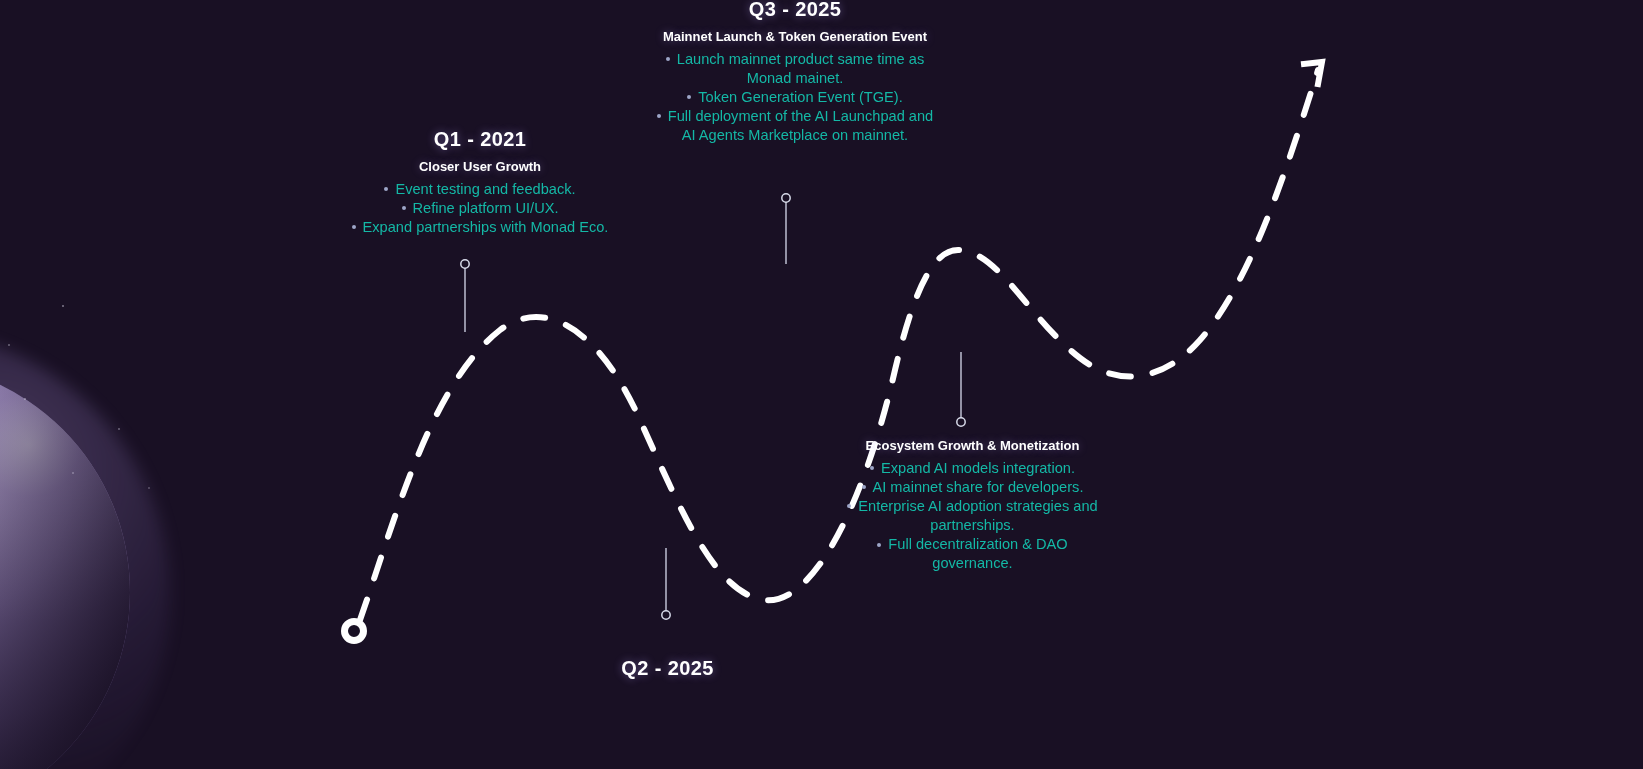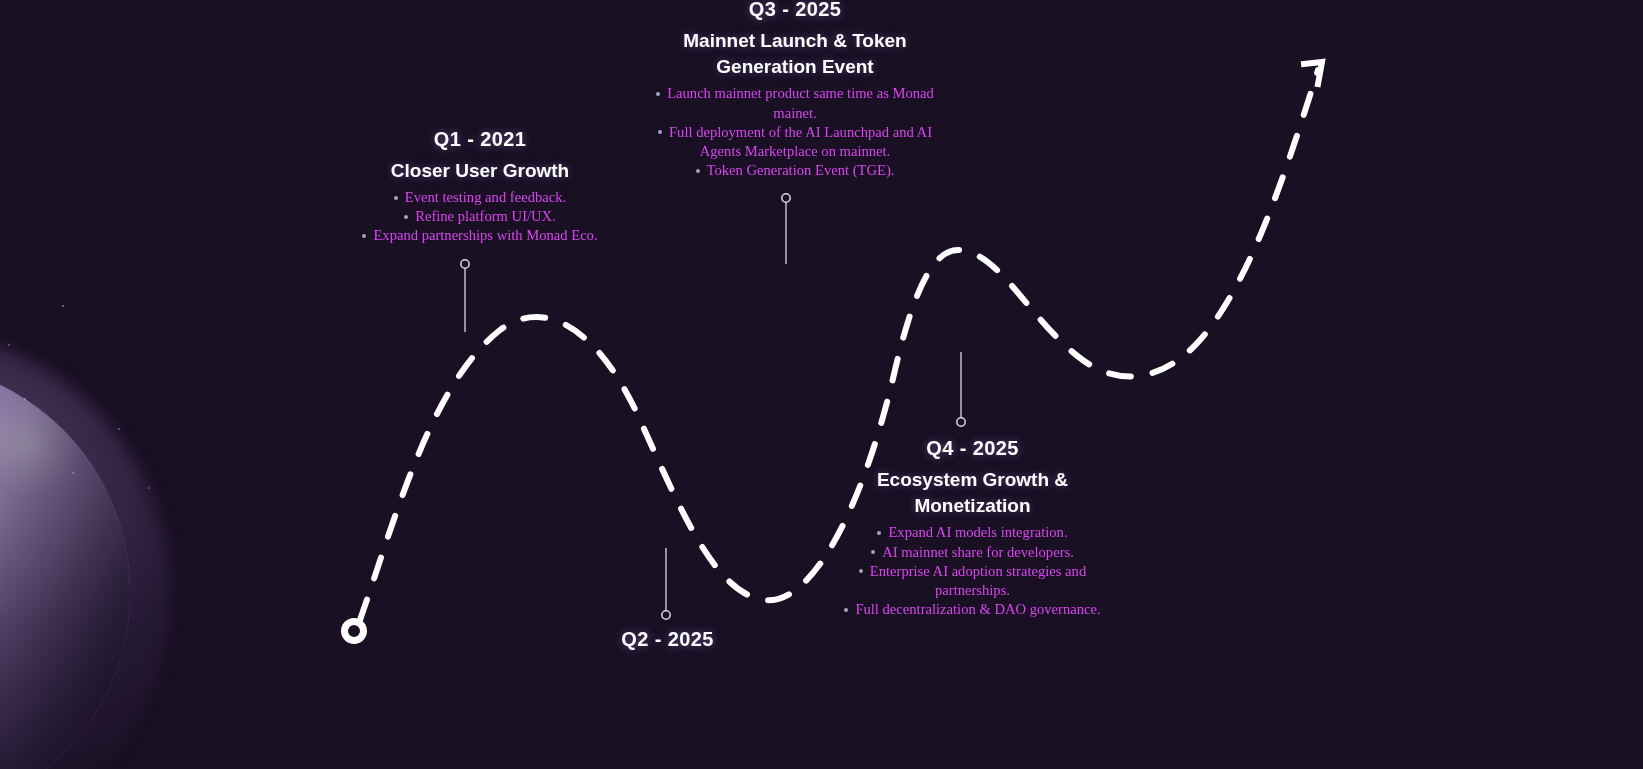"Mainnet Launch & Token Generation" .ms-title { font-size: 19px -> 13px }
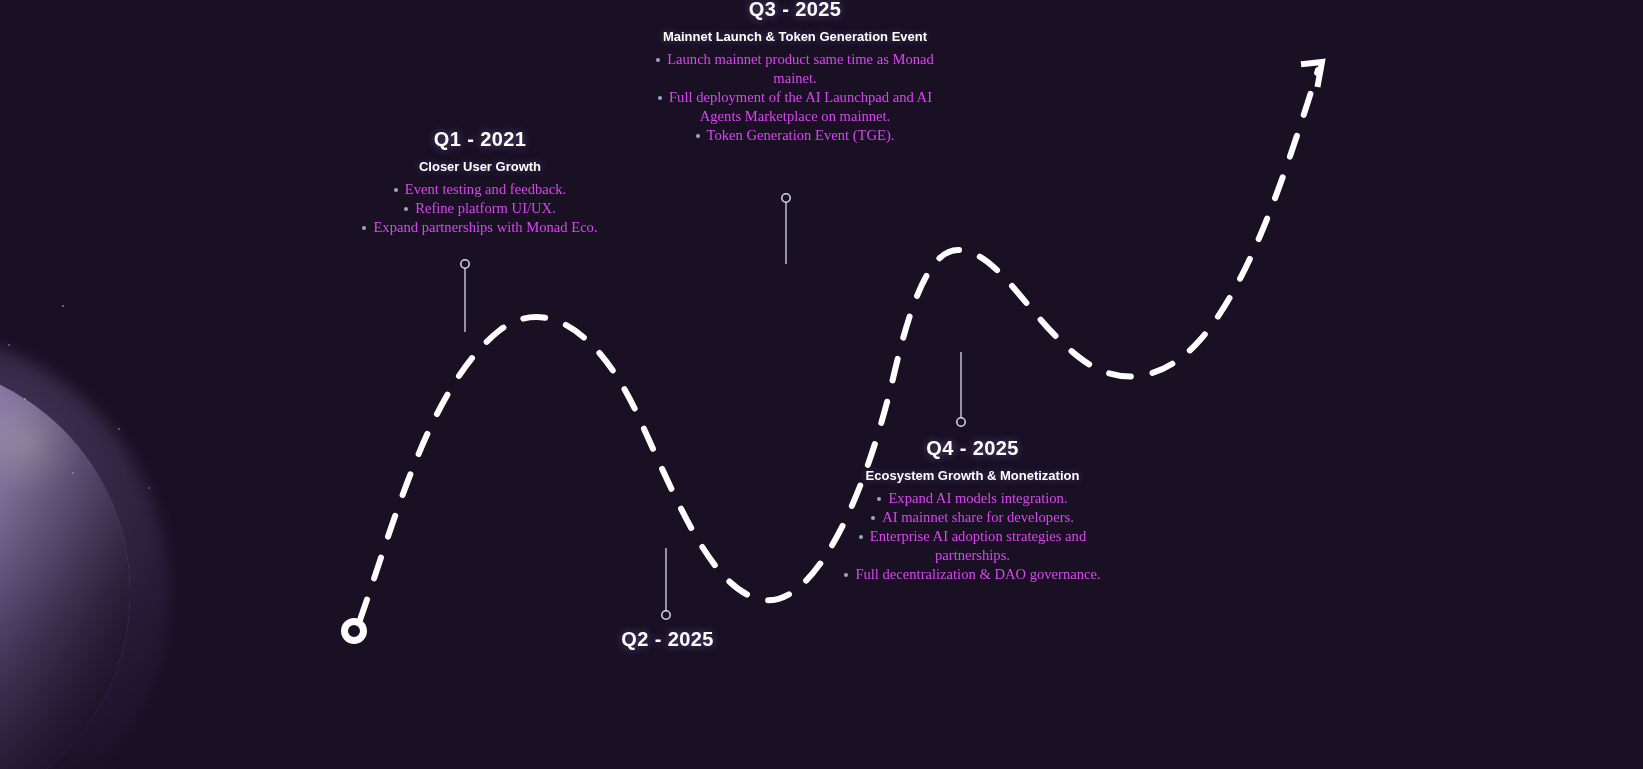"Launch mainnet product same time" .ms-list li { color: #d946ef -> #14b8a6; font-family: Liberation Serif, serif -> none }
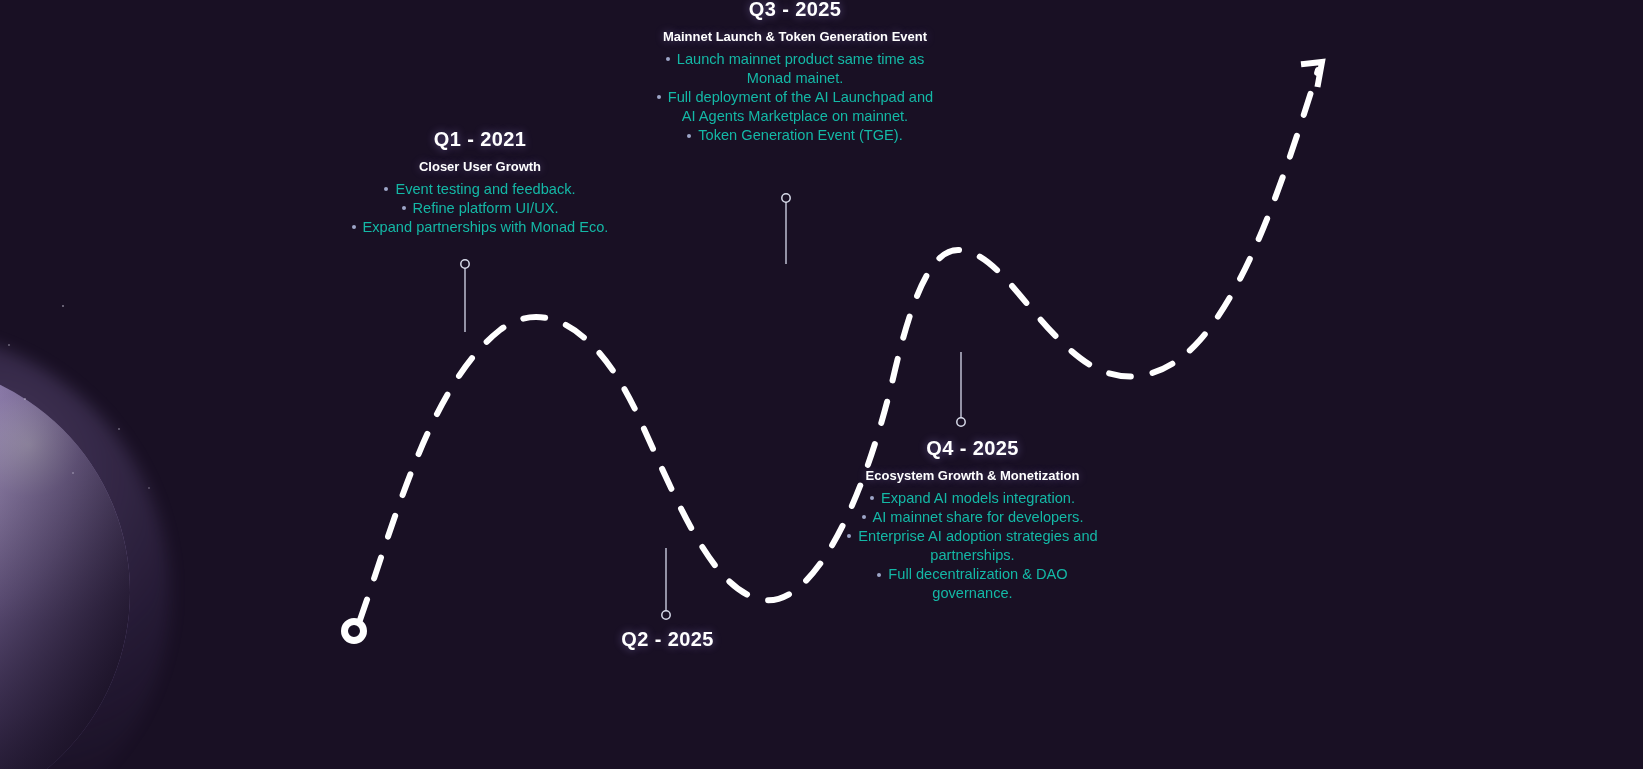"Full deployment of the AI" li { order: before "Token Generation Event (TGE)." -> after "Token Generation Event (TGE)." }
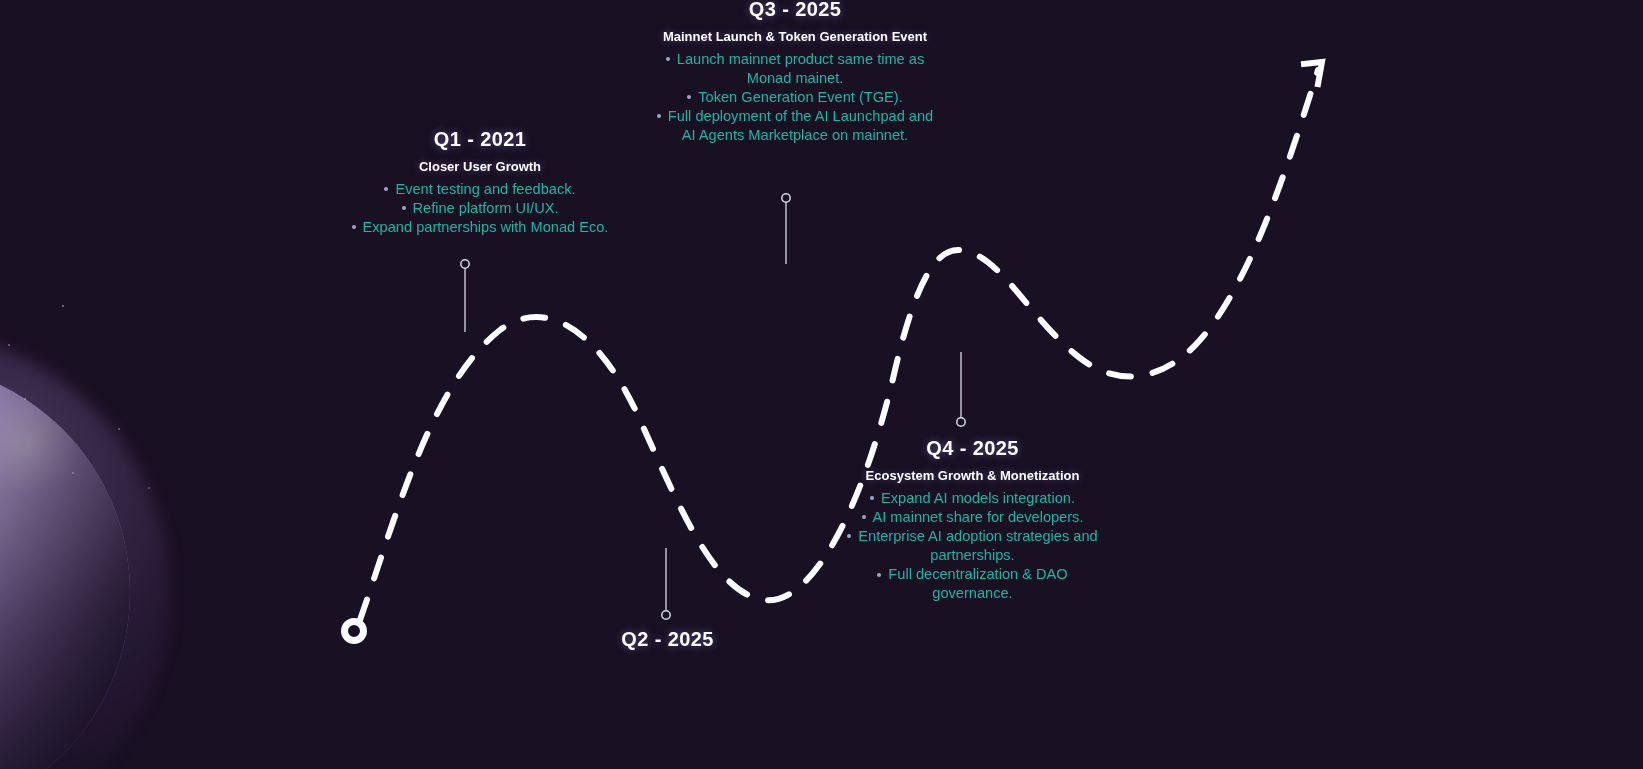"Q4 - 2025" div.ms-quarter { html: <div>Q4 - 2025</div> -> none }
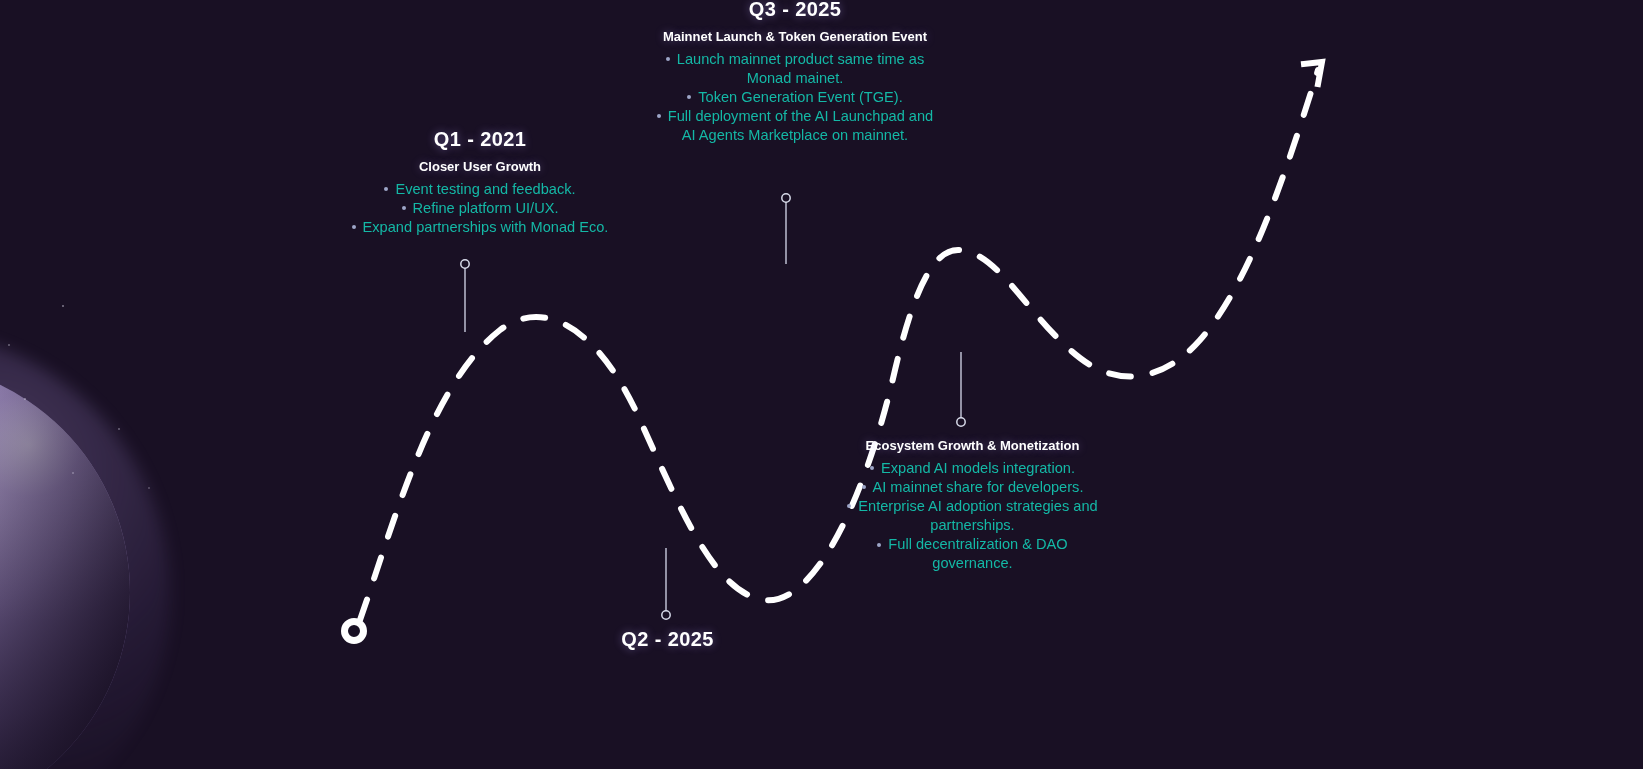"Q2 - 2025" #ms-q2 { top: 628px -> 657px }
